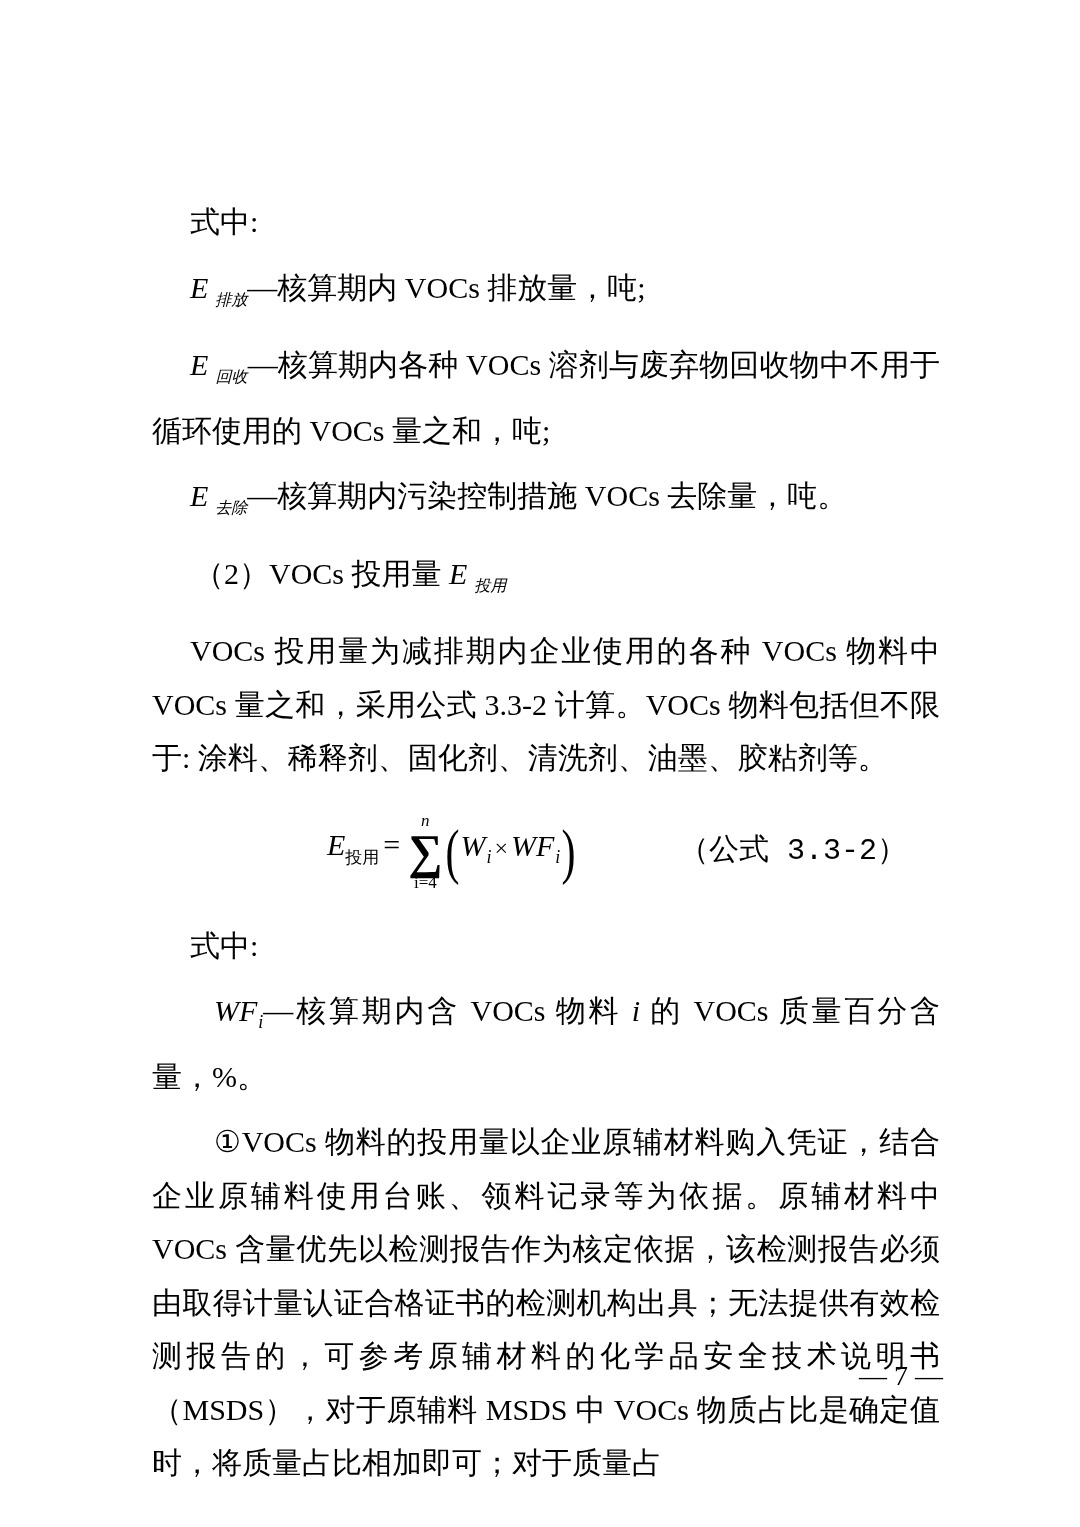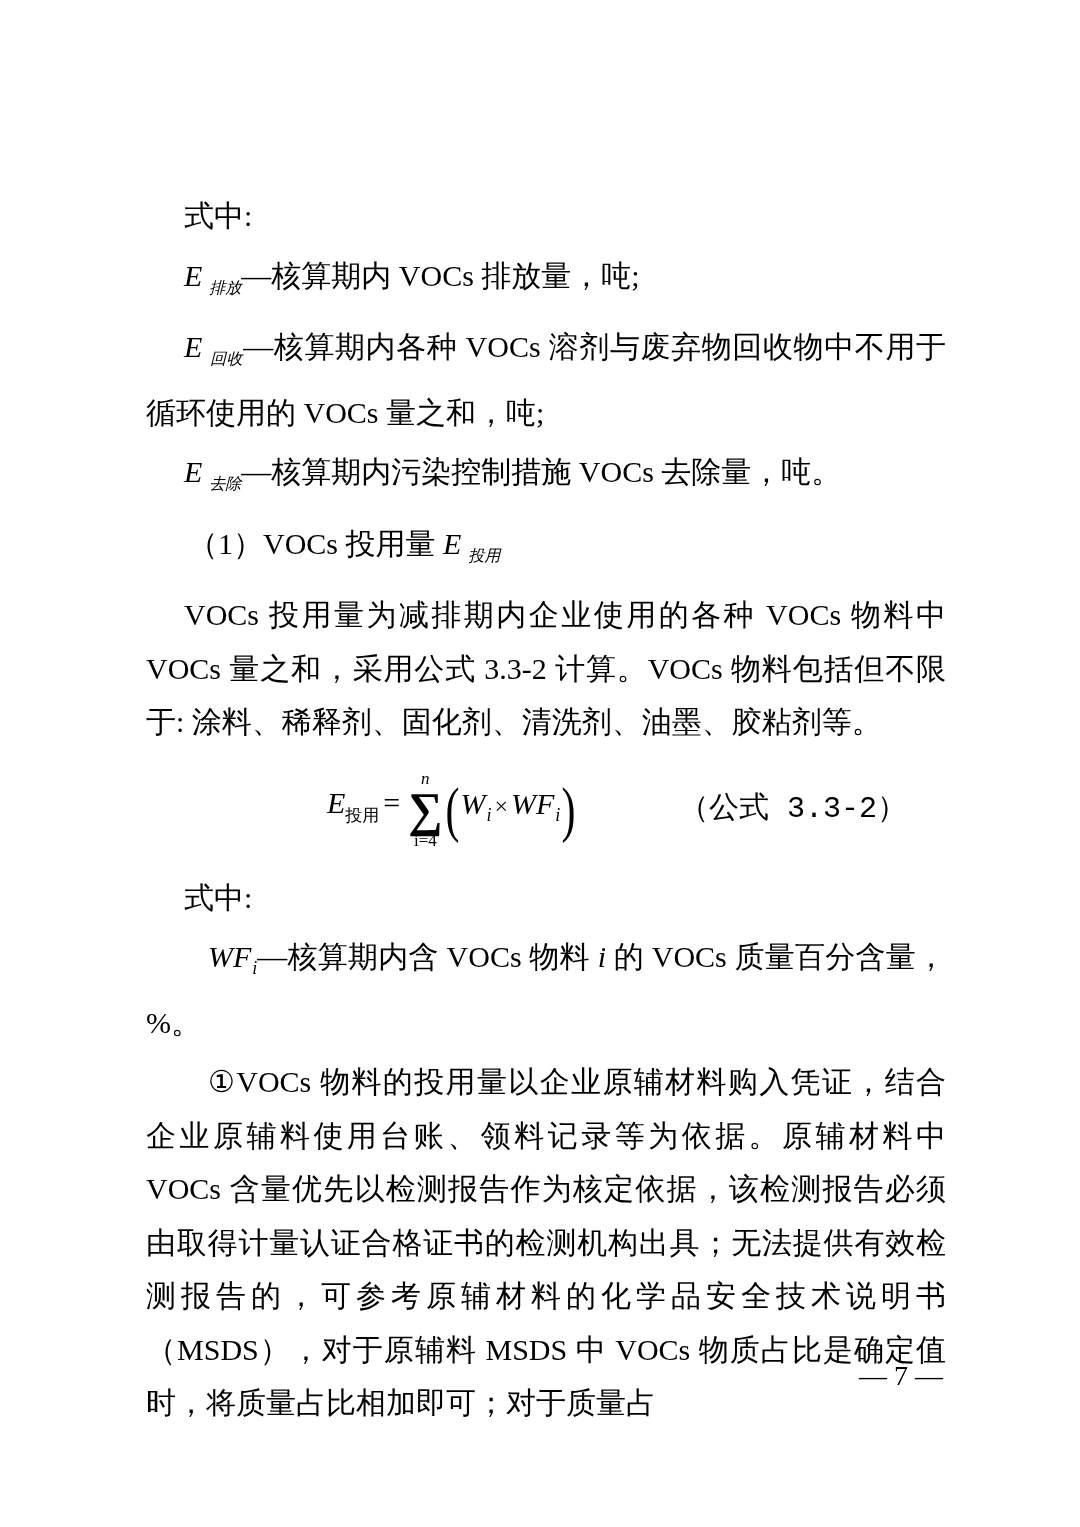"式中:" p { margin: 6px -> 12px }
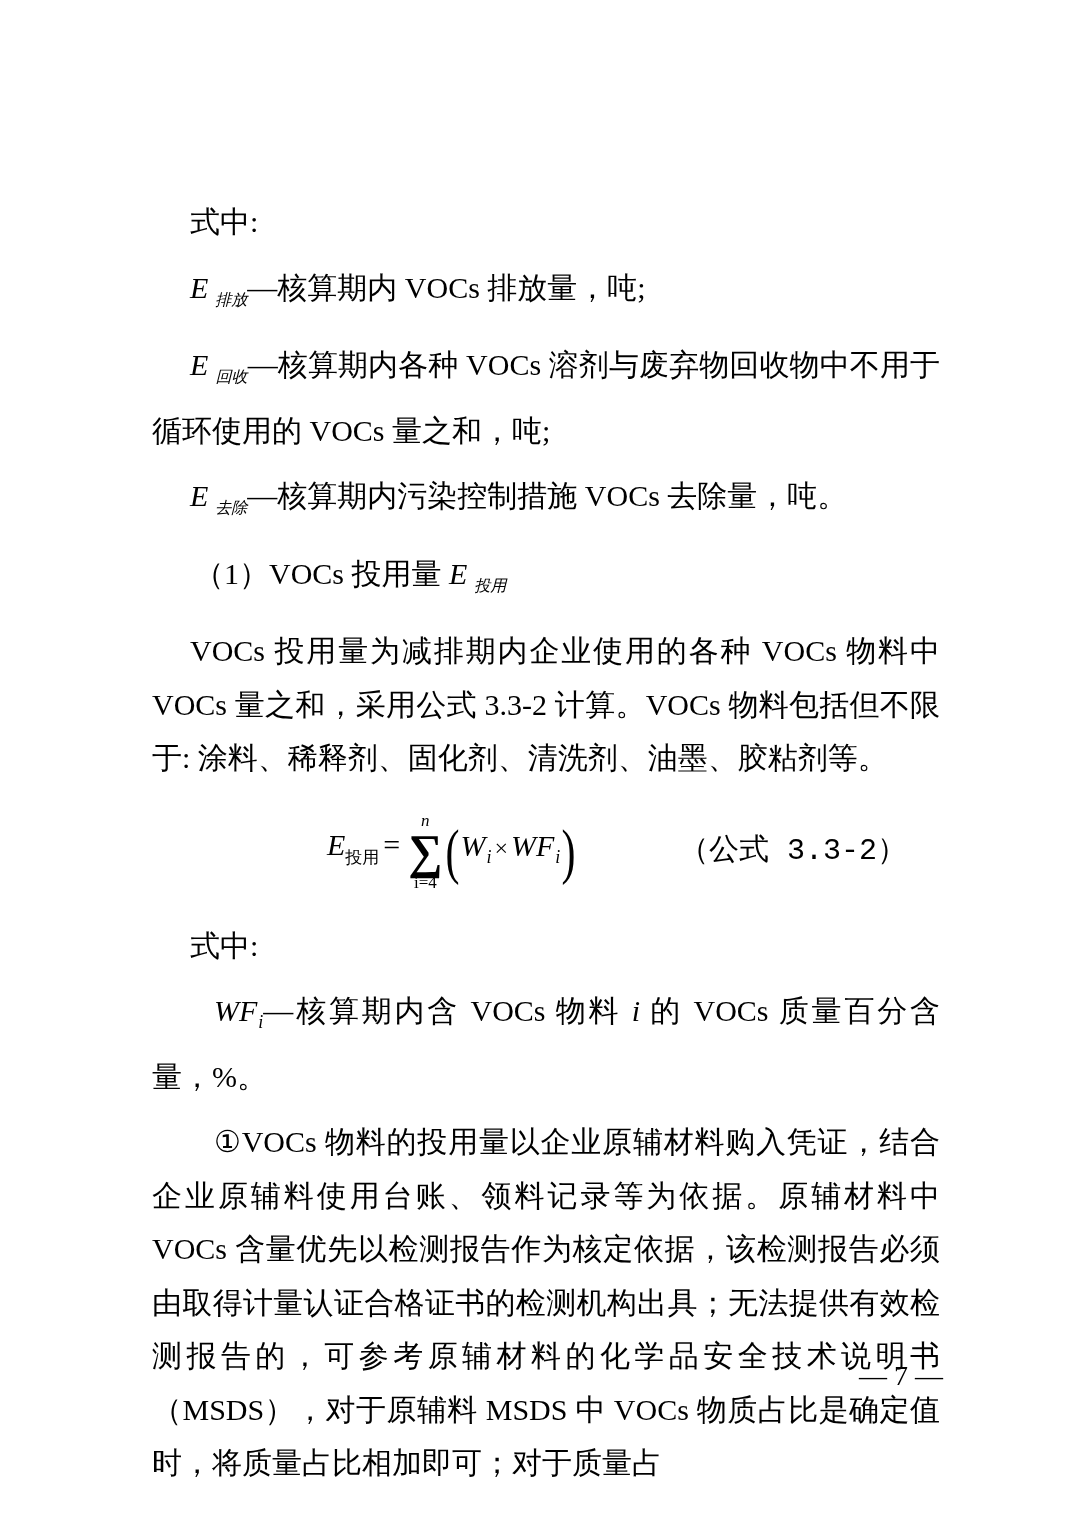"（1）VOCs 投用量" span { text: 1 -> 2 }
